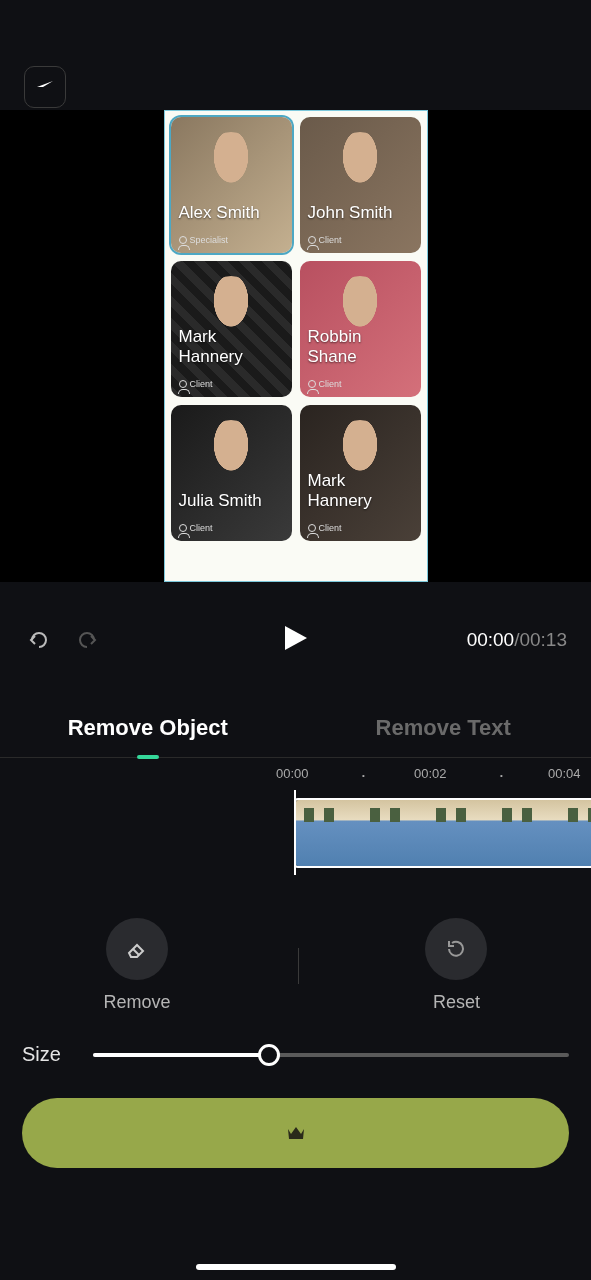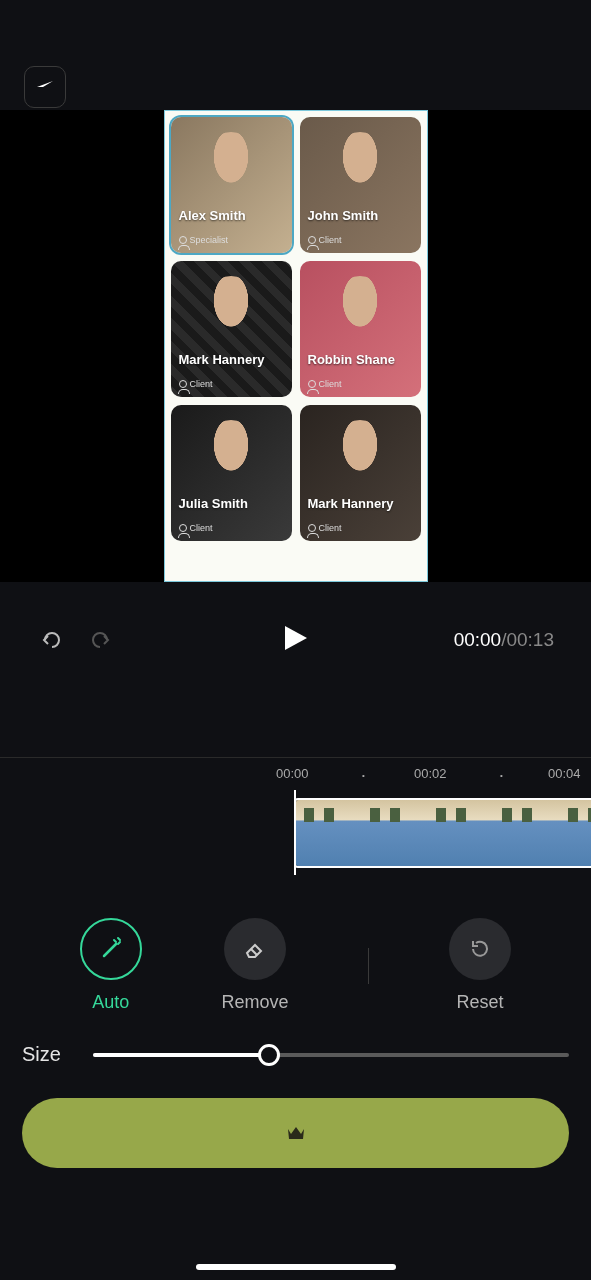"Alex Smith" .card-name { font-size: 13px -> 17px; font-weight: 700 -> 400 }
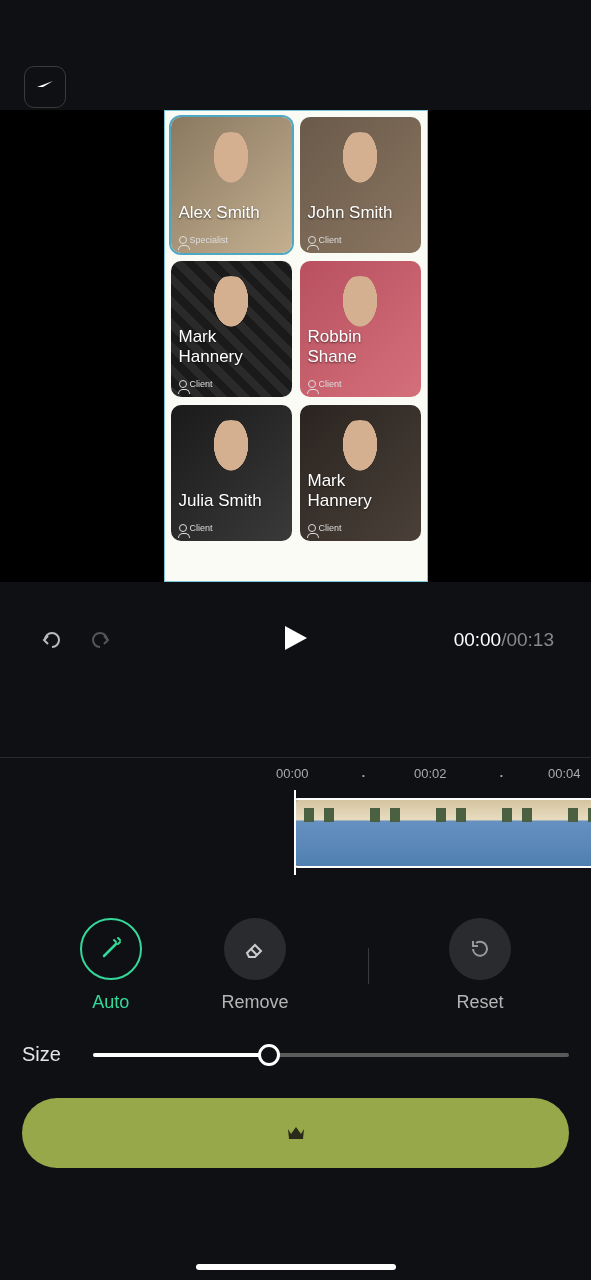"00:00/00:13" .controls-area { padding: 0 37px -> 0 24px }
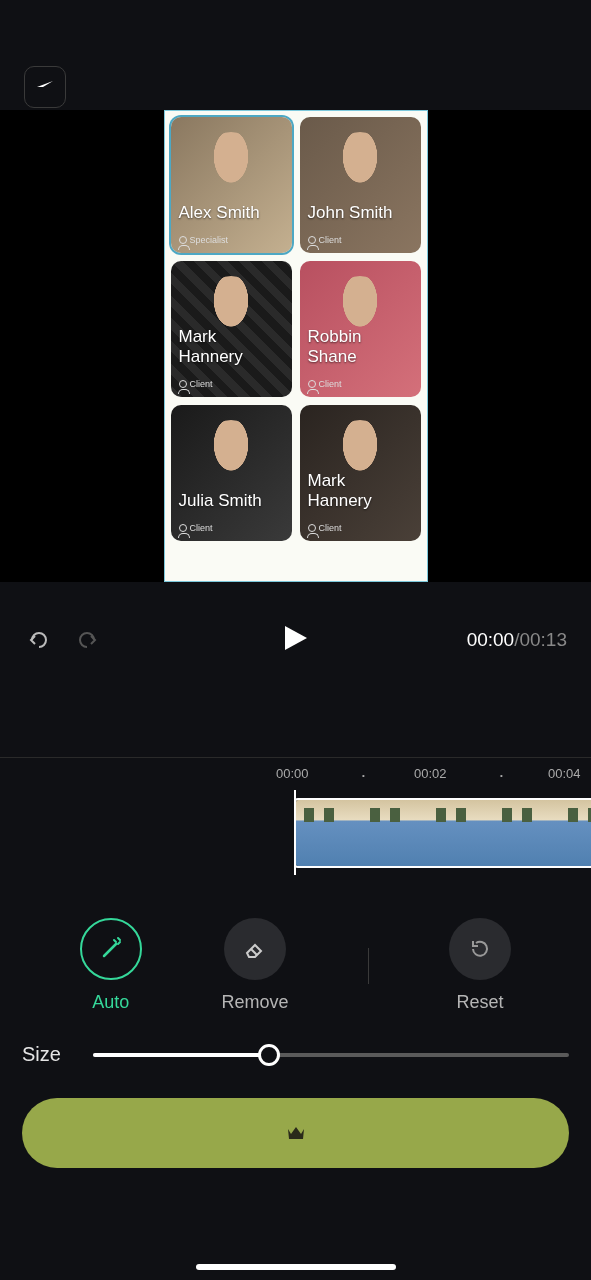"Remove Object" div.tab { html: none -> <div> <span>Remove Object</span> </div> }
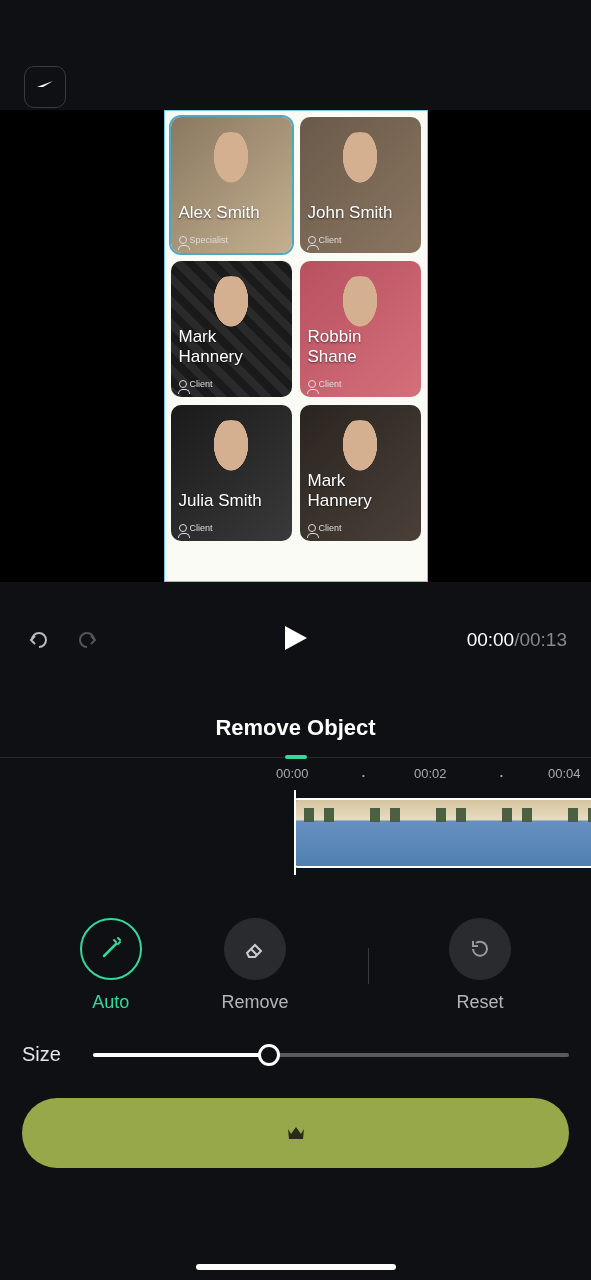"Remove Text" div.tab { html: none -> <div> <span>Remove Text</span> </div> }
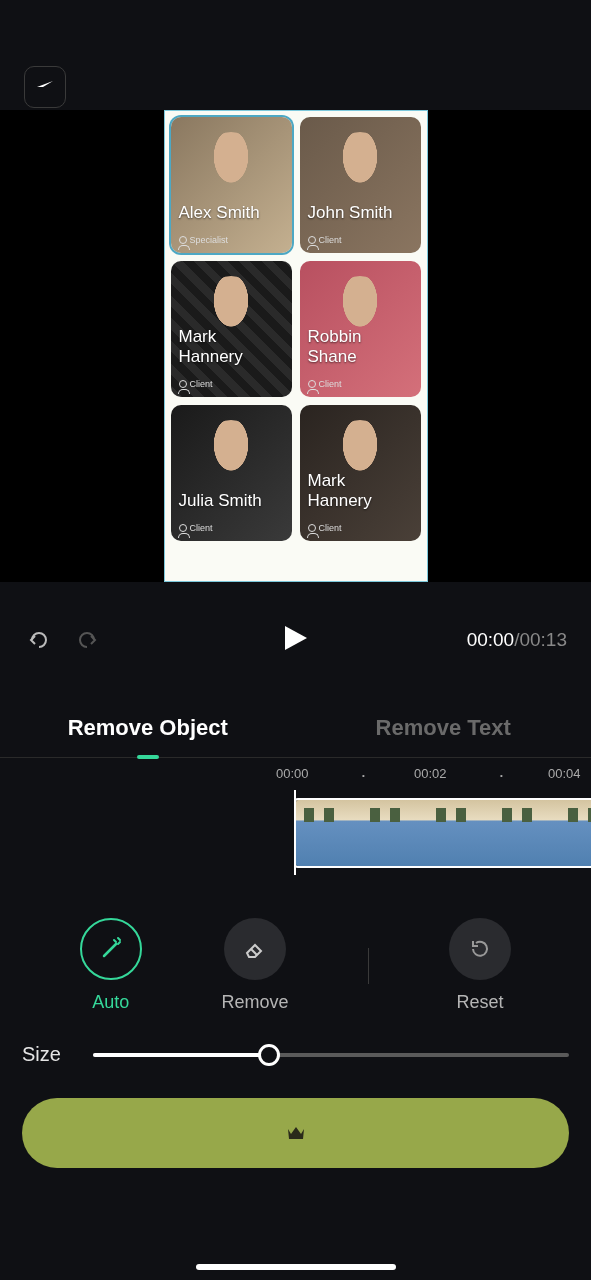"Auto" div.tool { html: <div> <div> <svg> <path></path> <path></path> </svg> </div> <span>Auto</span> </div> -> none }
